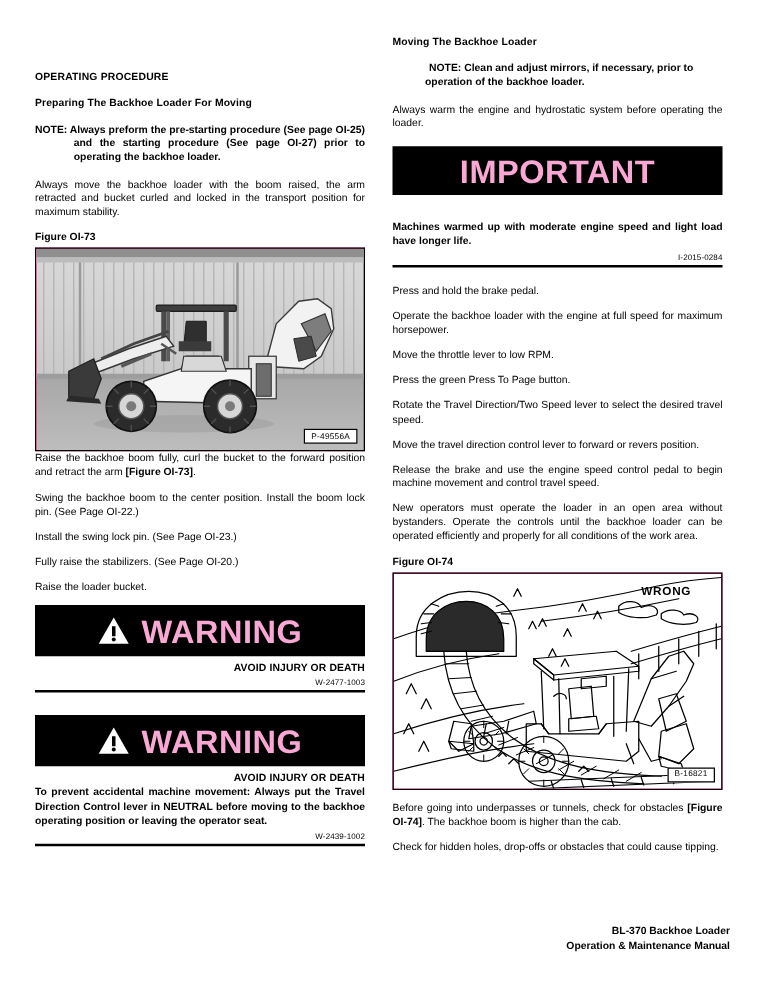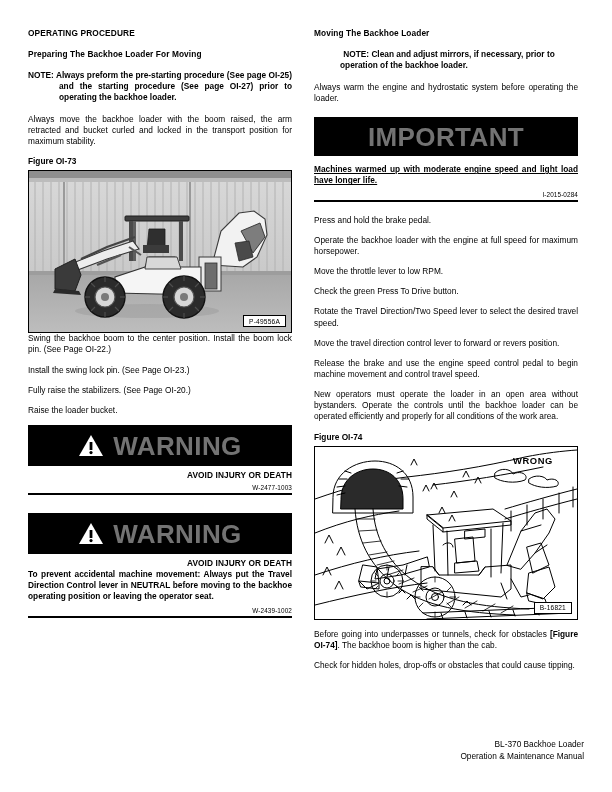"OPERATING PROCEDURE" .h-section { margin-top: none -> 28px }
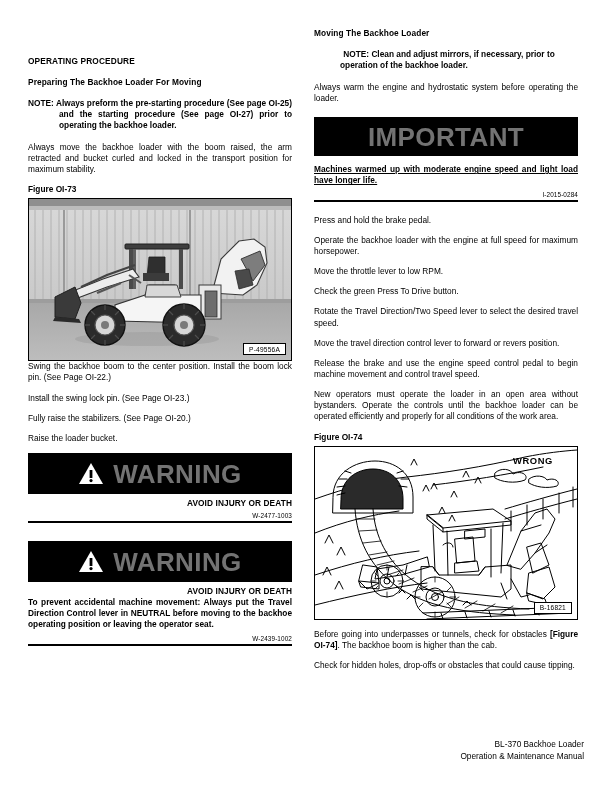"IMPORTANT" .alert-bar { color: #737373 -> #f9a8d4 }
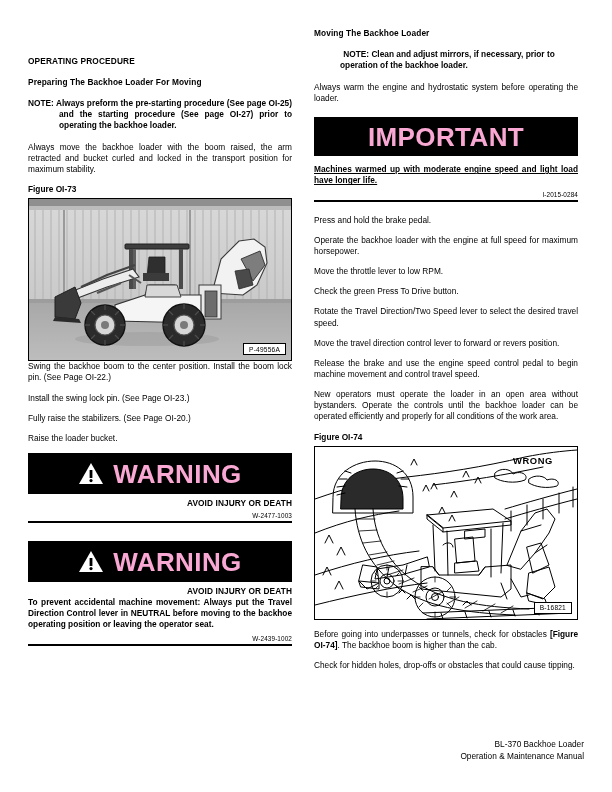"Machines warmed up with moderate" div.alert-text { margin-top: 8px -> 20px; text-decoration: underline -> none }
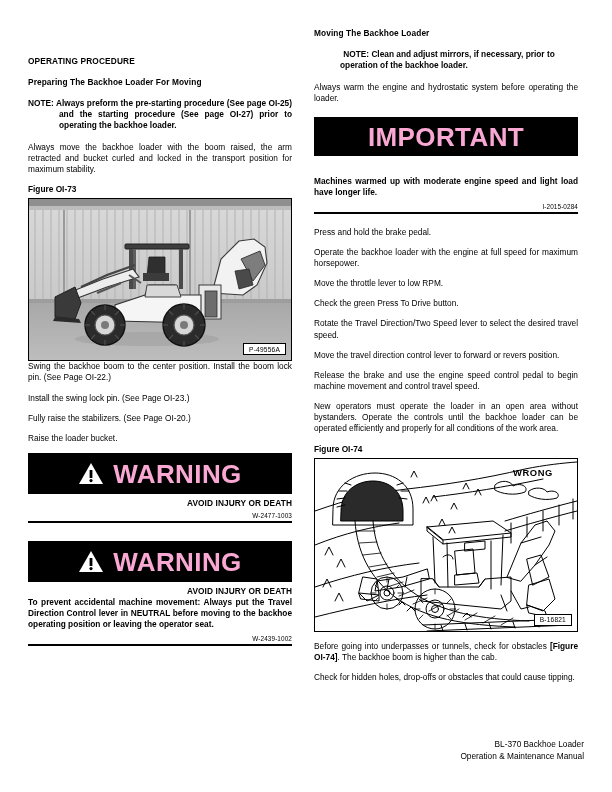"Check the green Press To" p.body { text: Check the green Press To Drive -> Press the green Press To Page }
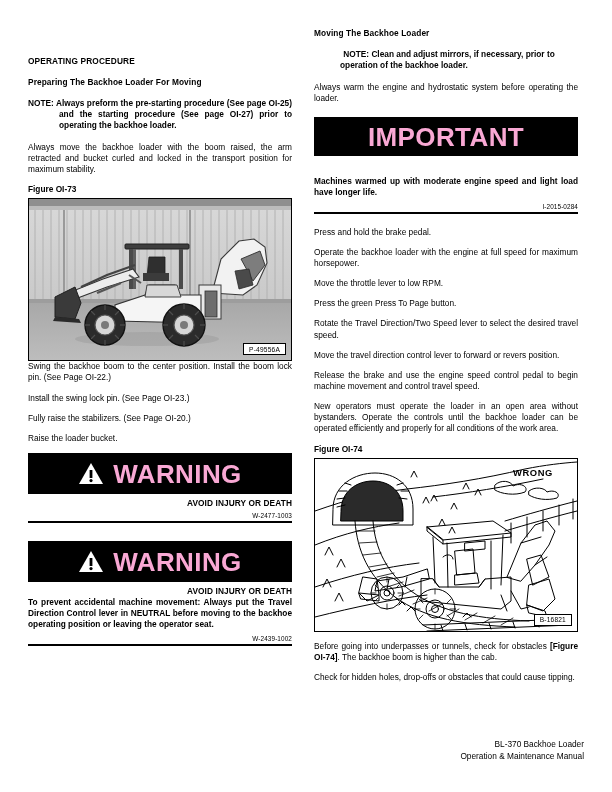"Raise the backhoe boom fully," p.body { html: none -> <p> <span>Raise the backhoe boom fully, curl the bucket to the forward position and retract the arm </span><b>[Figure OI-73]</b><span>.</span> </p> }
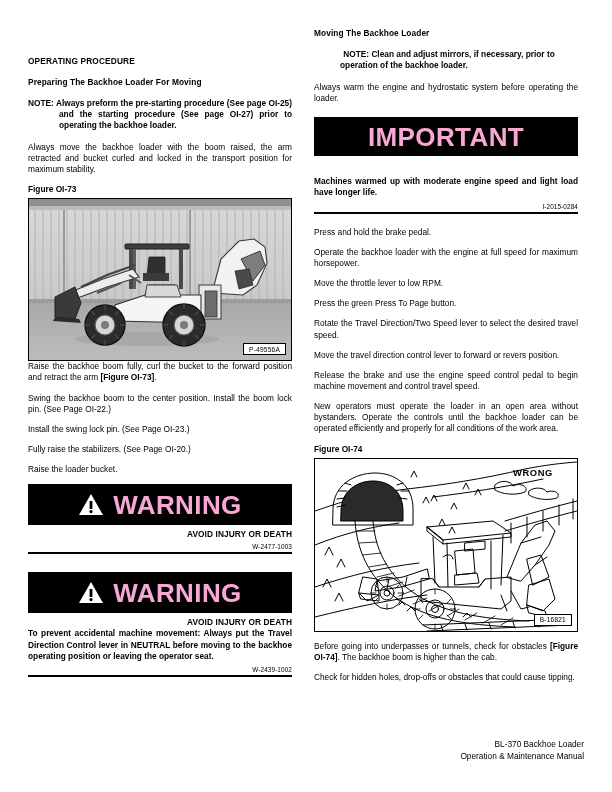"BL-370 Backhoe Loader" .footer-right { font-weight: normal -> bold }
